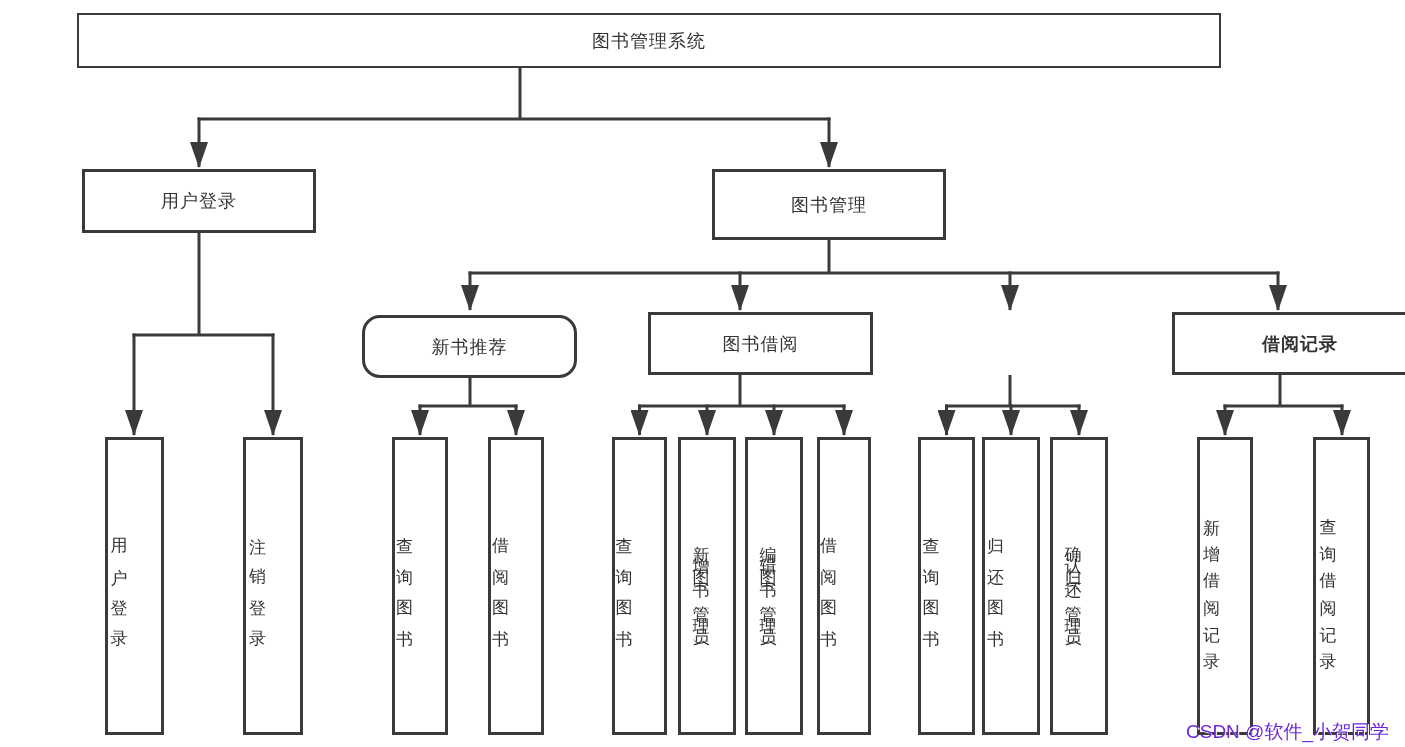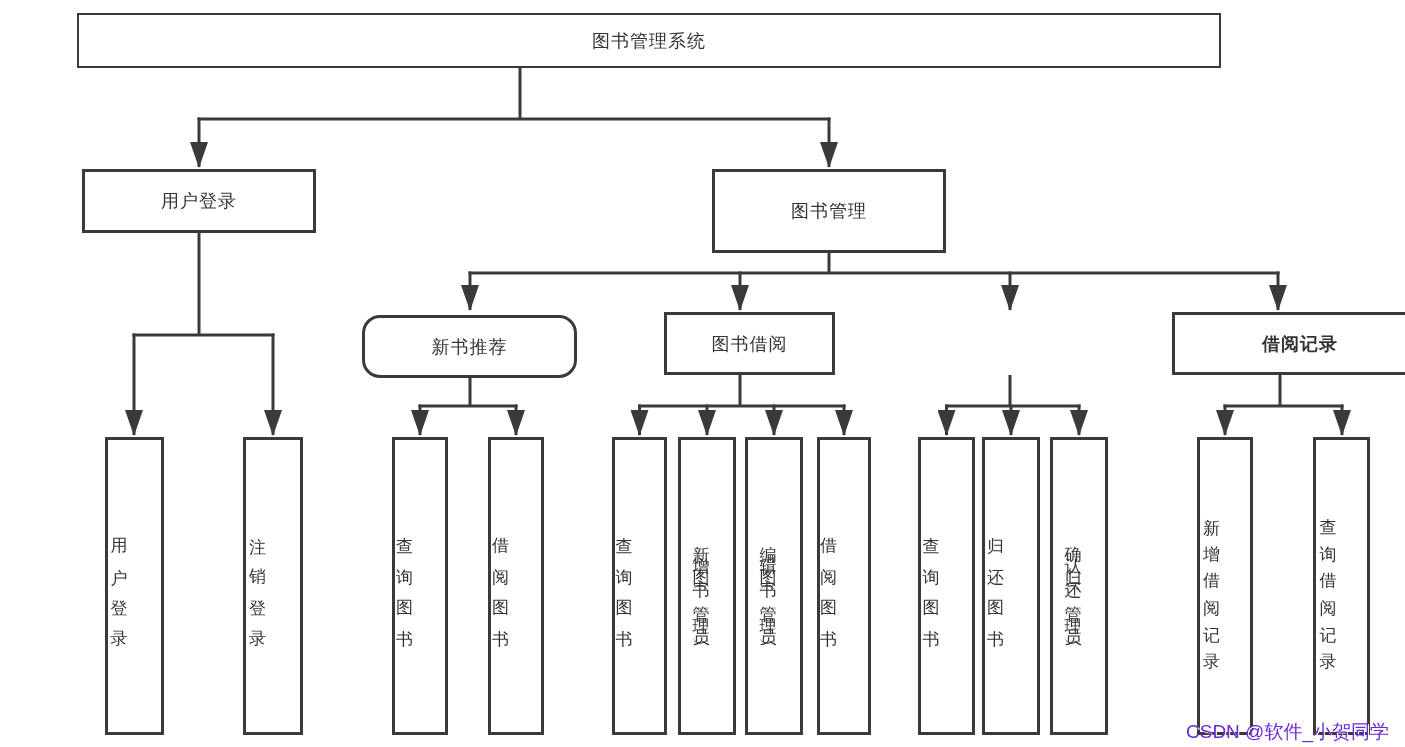"图书管理" div.node { height: 84px -> 71px }
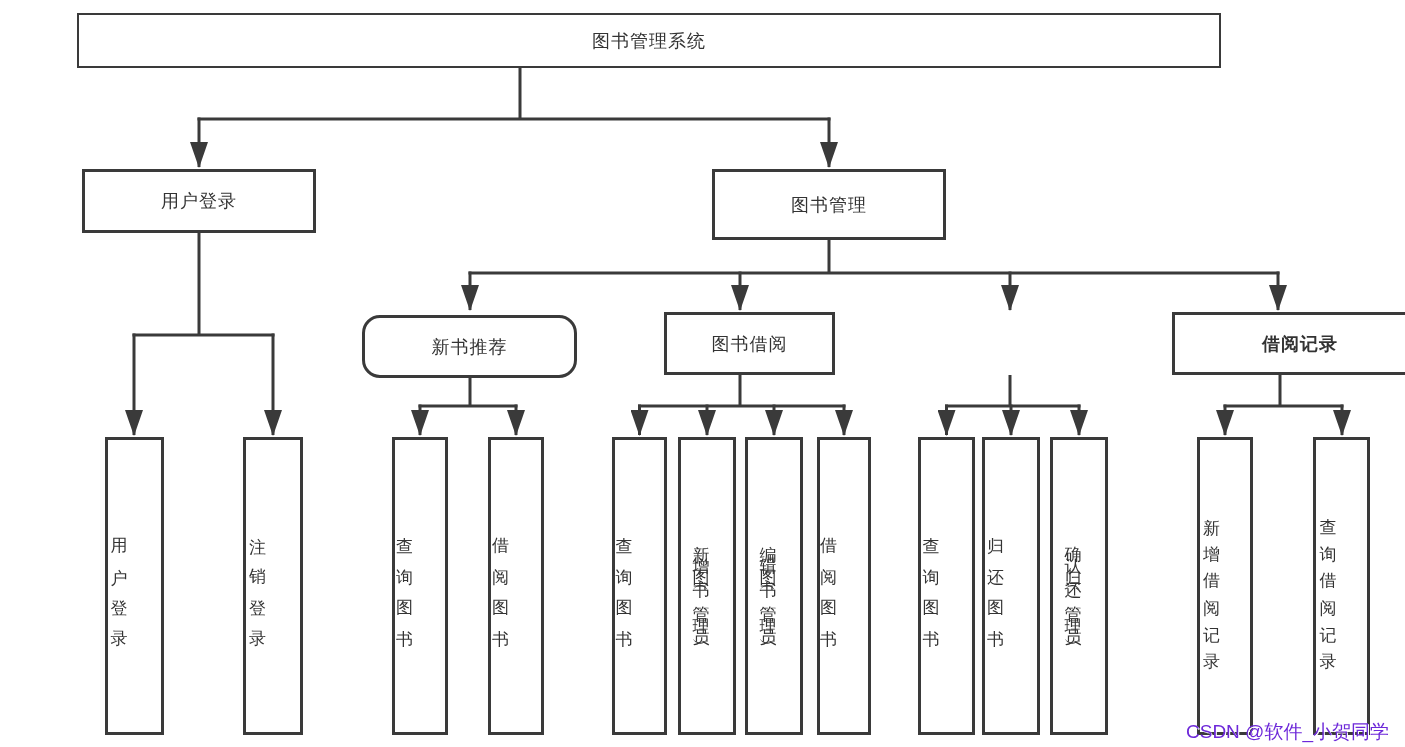"图书借阅" div.node { left: 664px -> 648px; width: 171px -> 225px }
